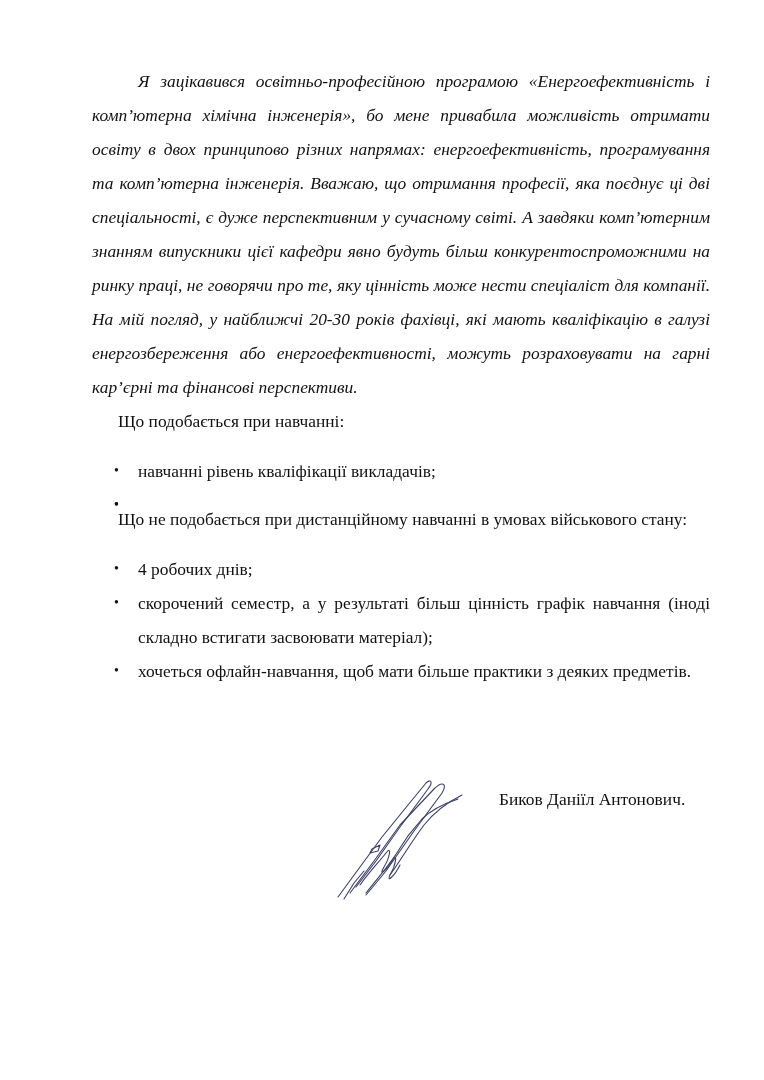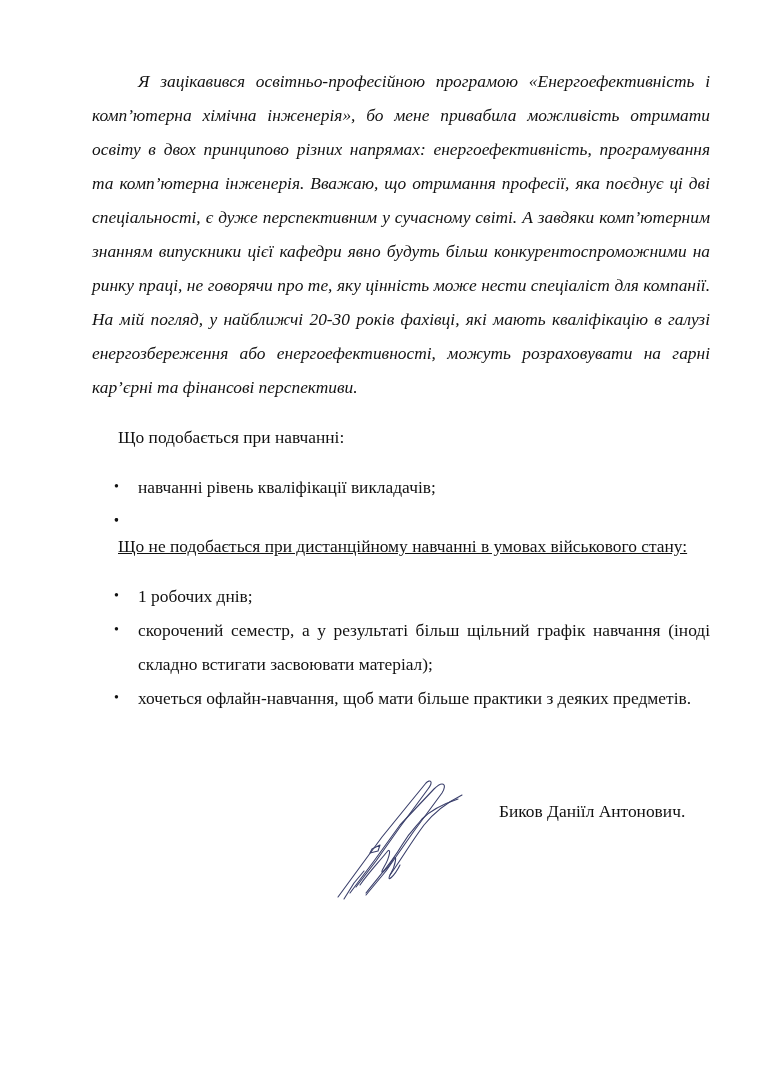"Що подобається при навчанні:" .sh1 { margin-top: 16px -> 0 }
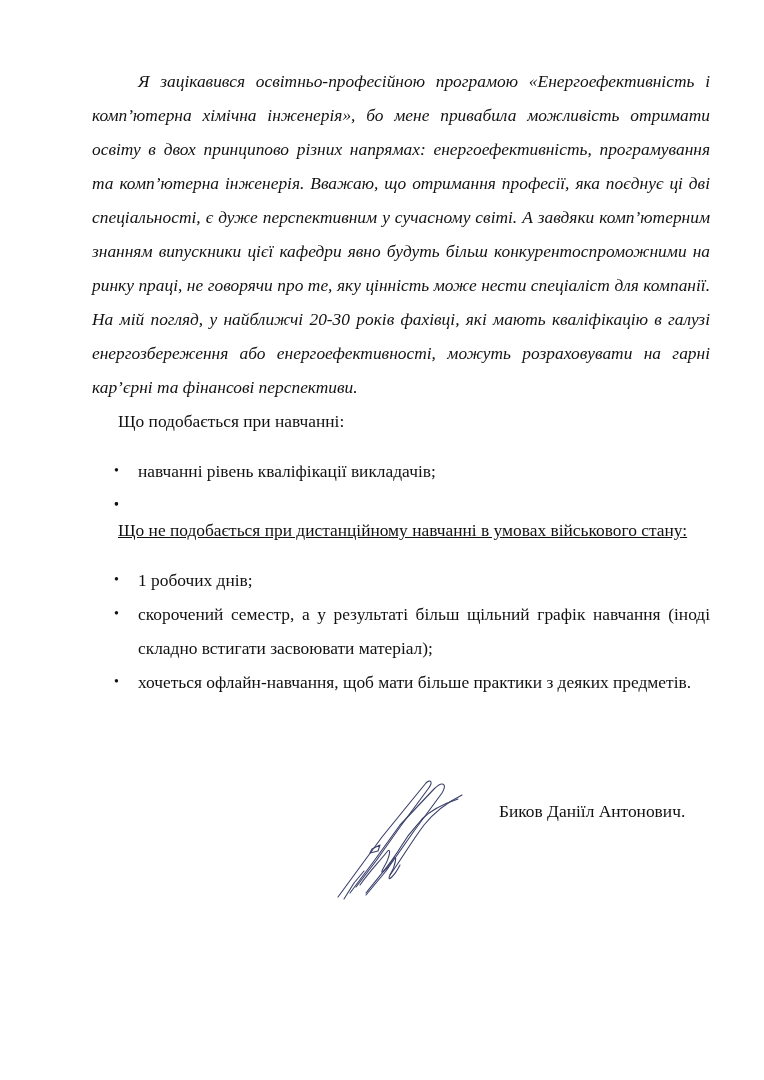"Що не подобається при дистанційному" .sh2 { margin-top: 25px -> 14px; text-decoration: underline -> none }
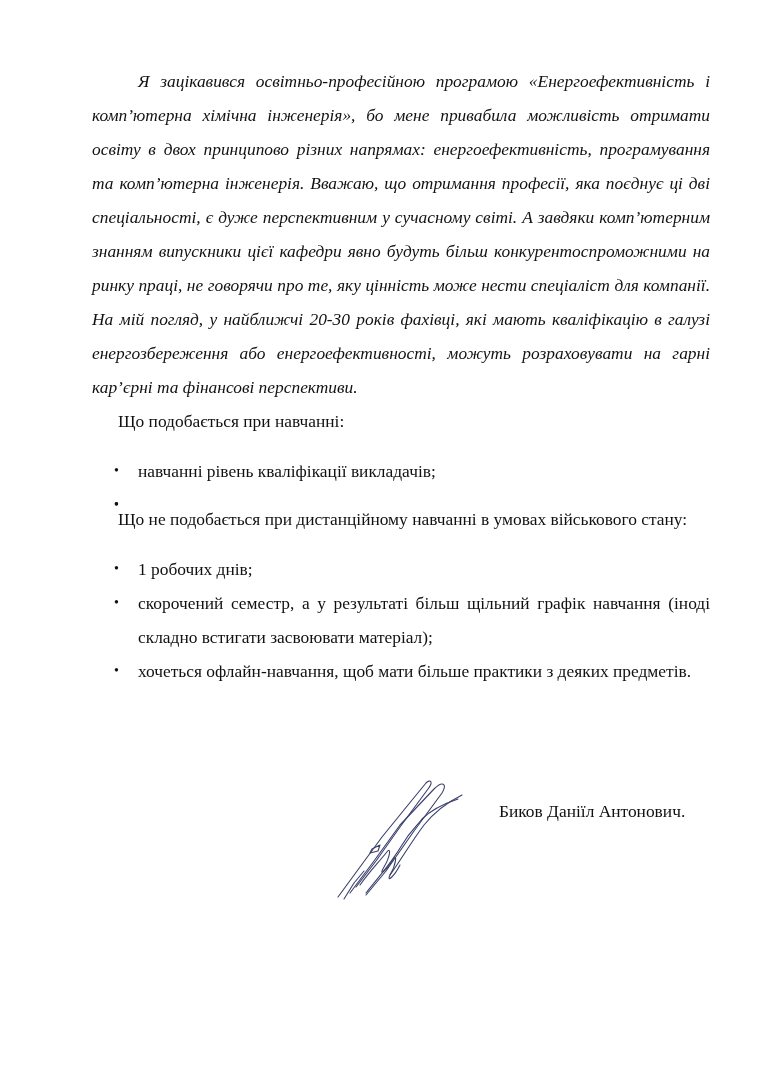"1 робочих днів;" span { text: 1 -> 4 }
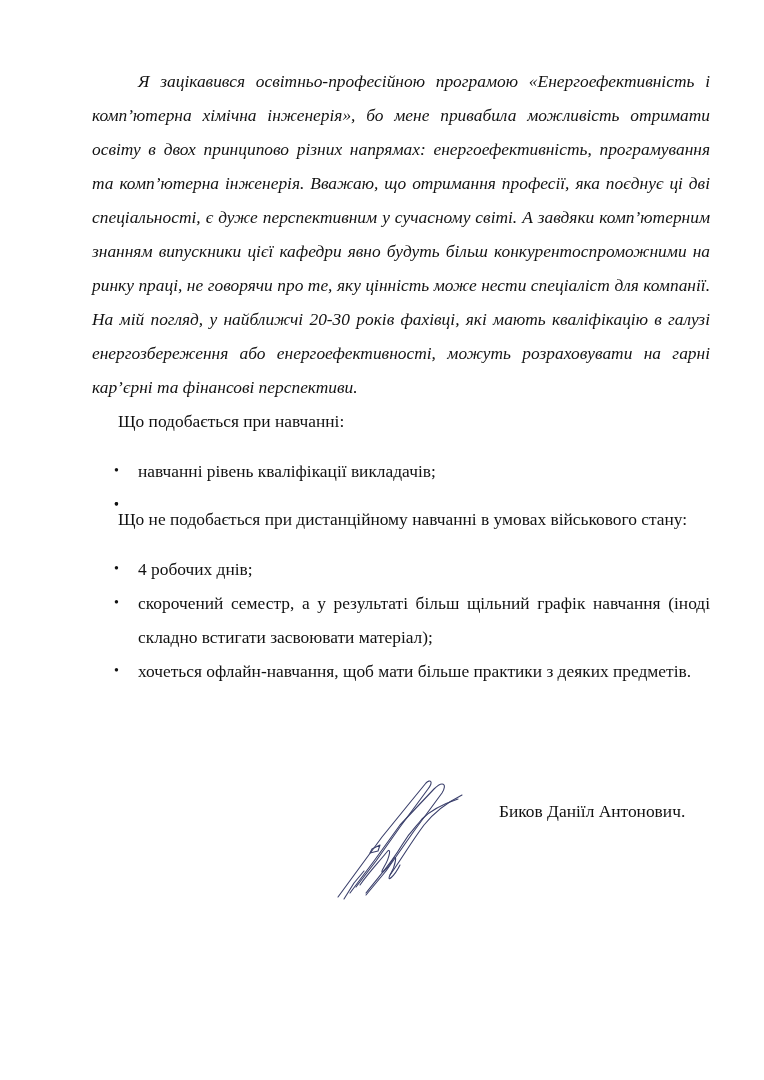"скорочений семестр, а у результаті" span { text: щільний -> цінність }
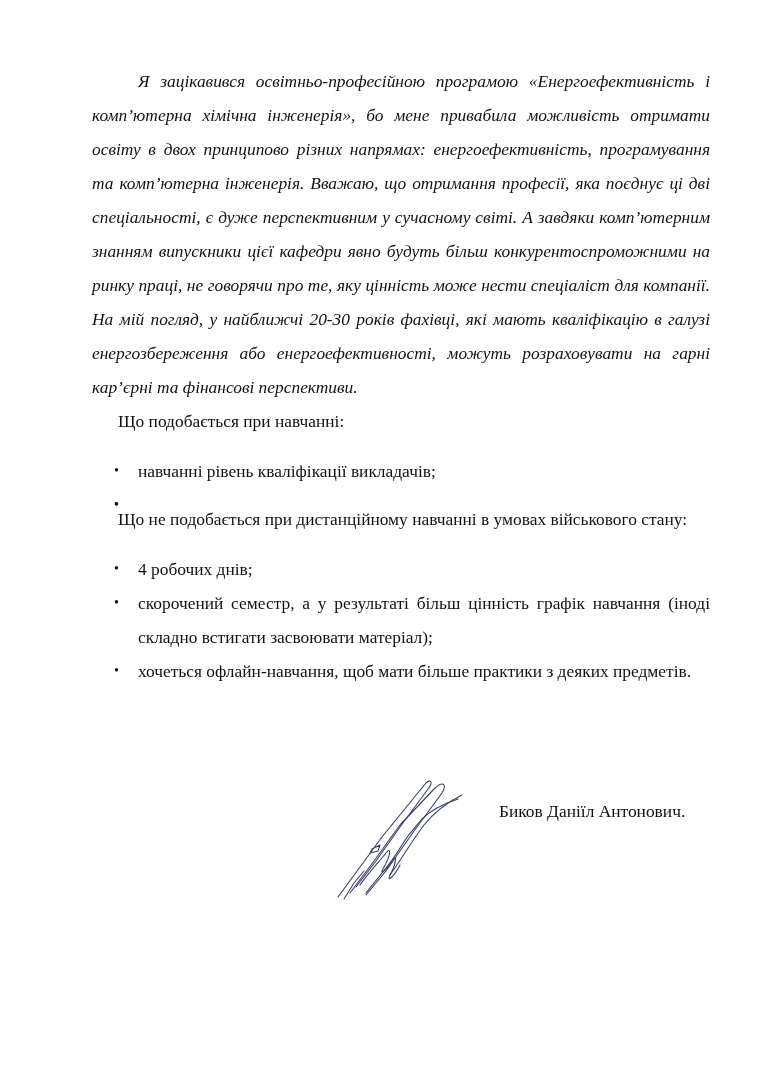"Биков Даніїл Антонович." .sign-right { top: 16px -> 4px }
